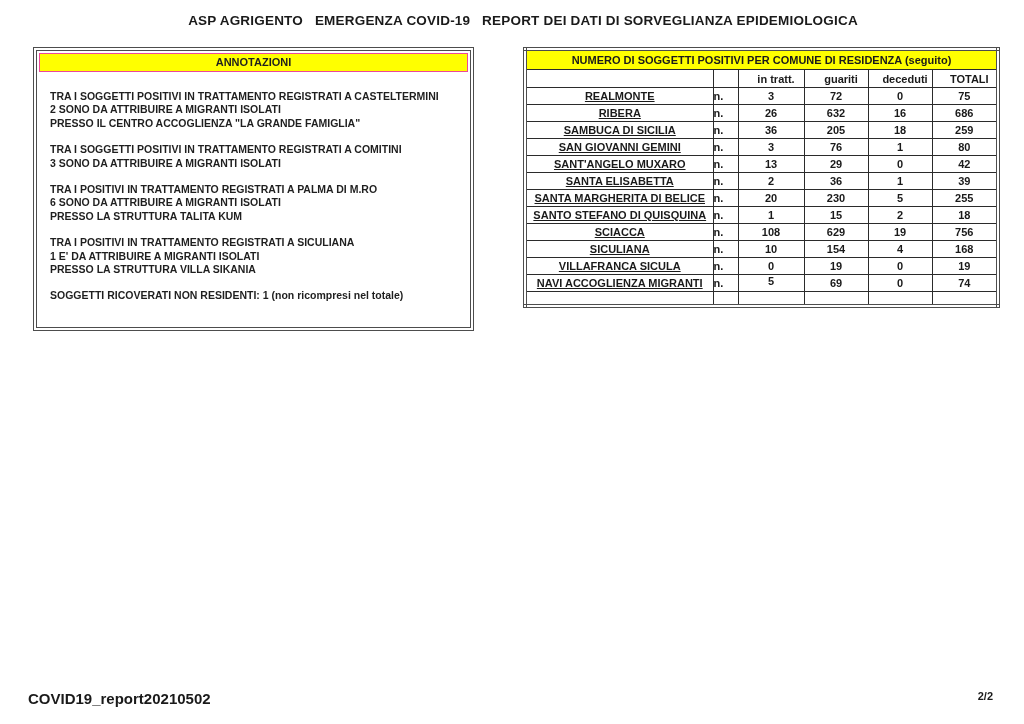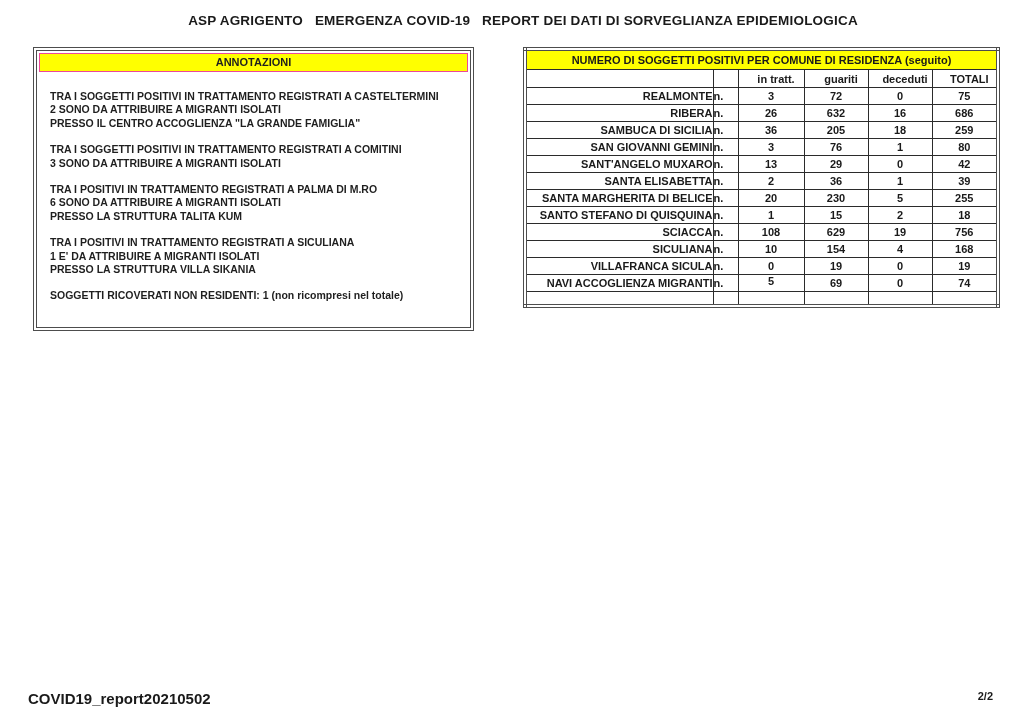"REALMONTE" td.name-cell { text-align: right -> center; text-decoration: none -> underline }
